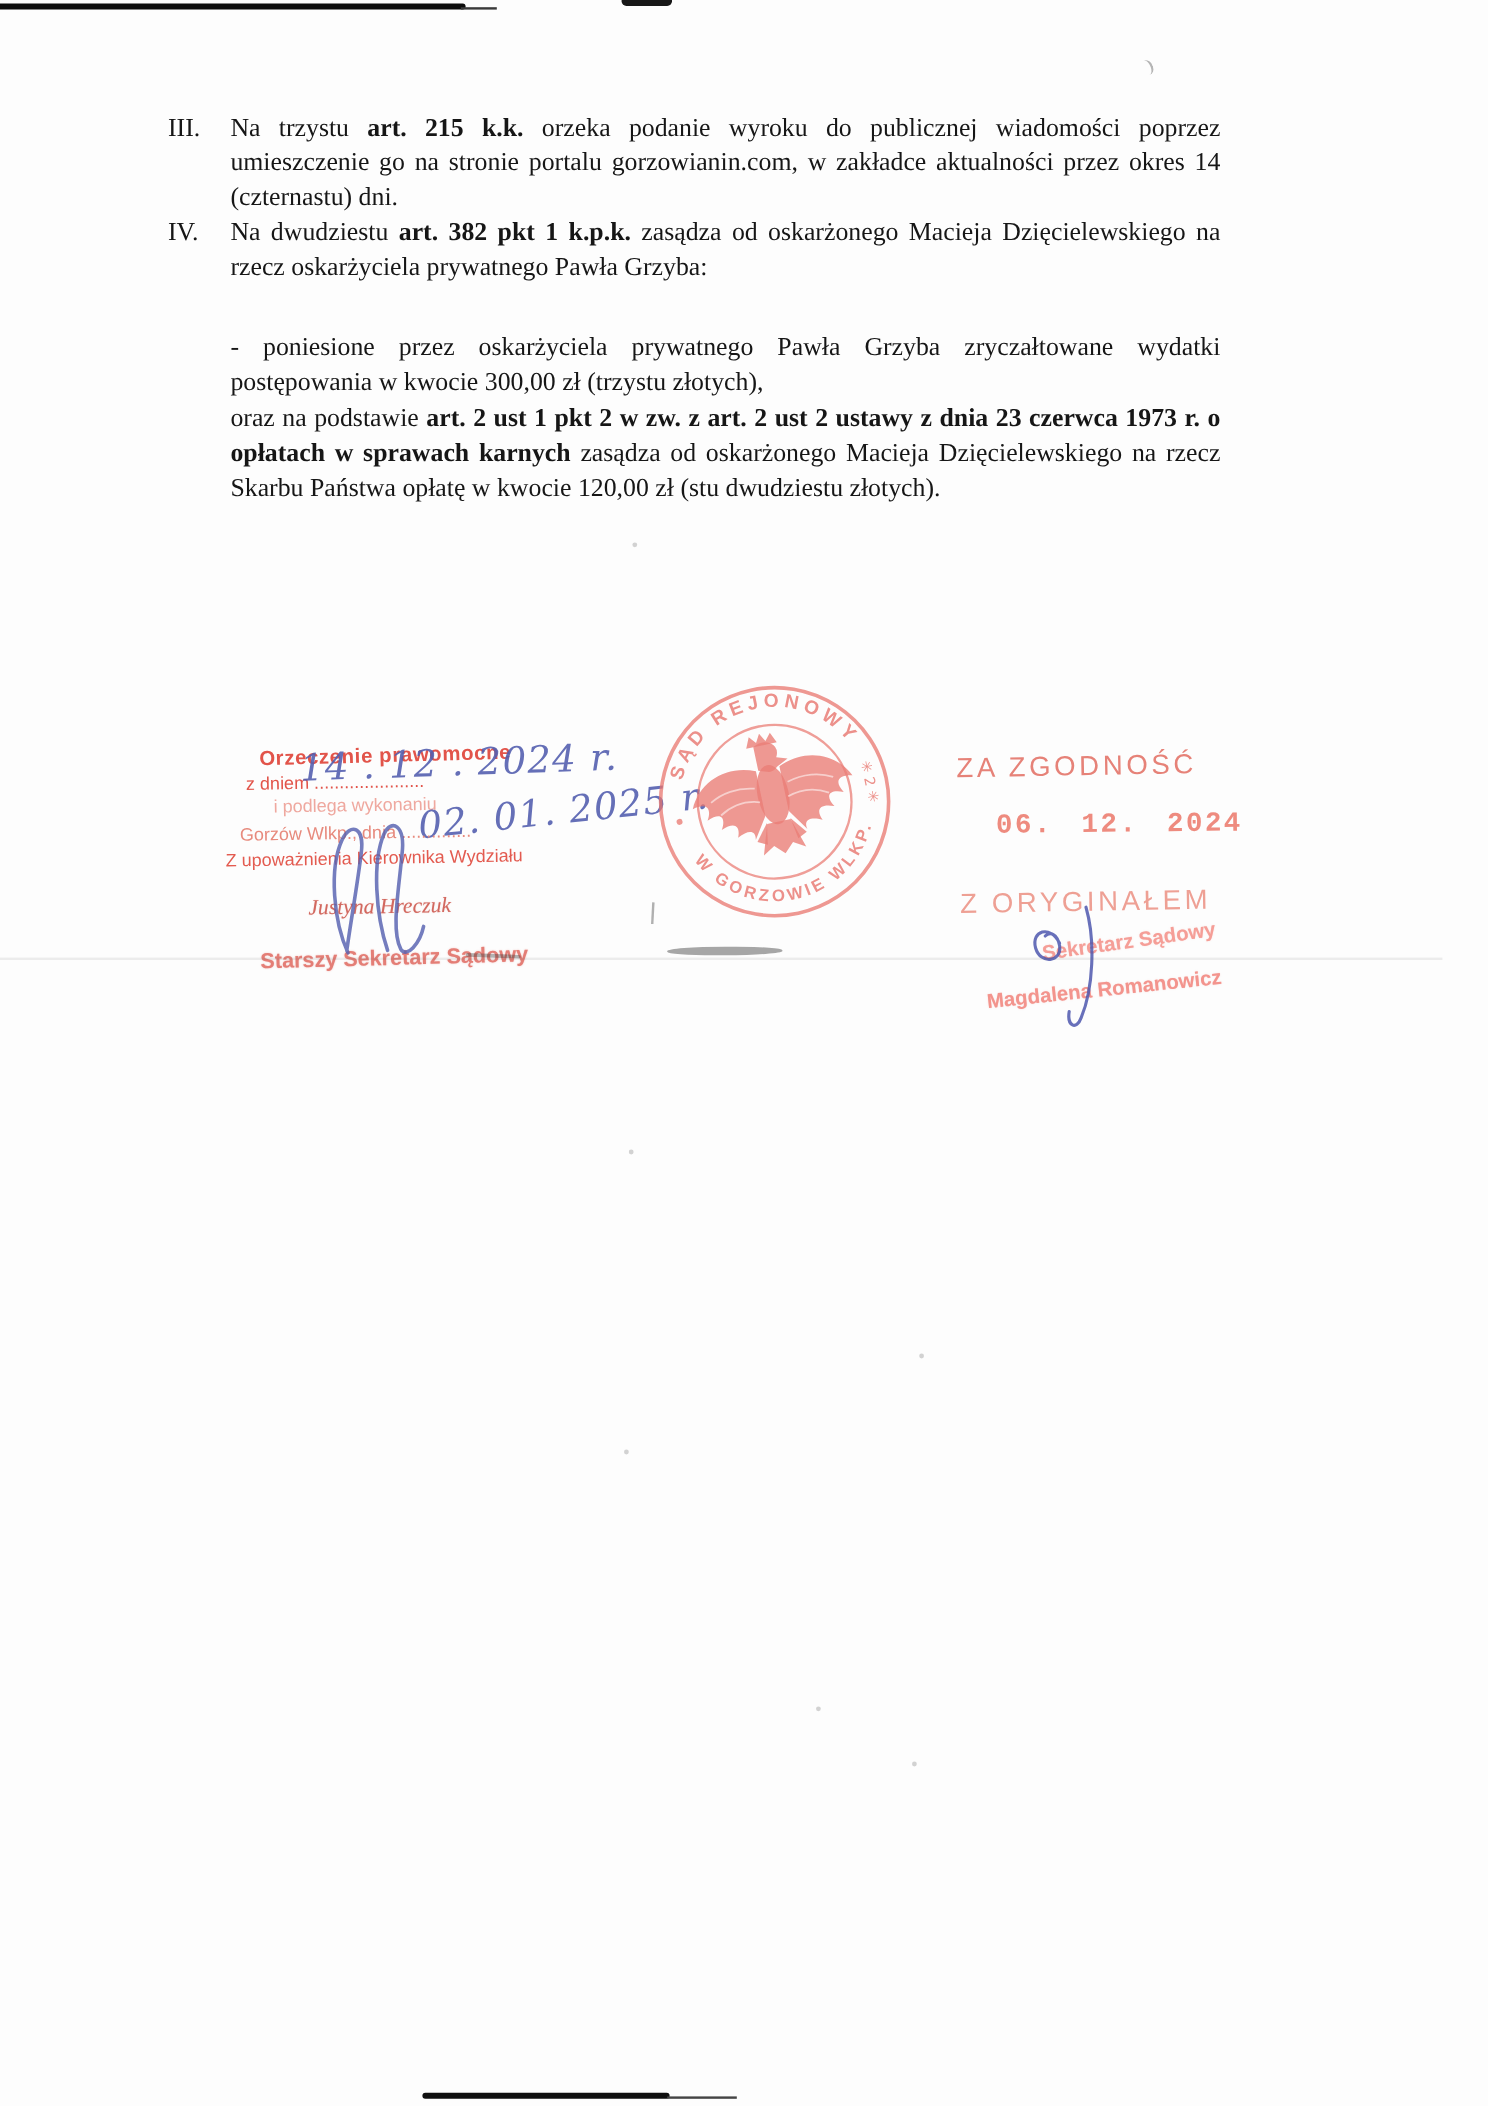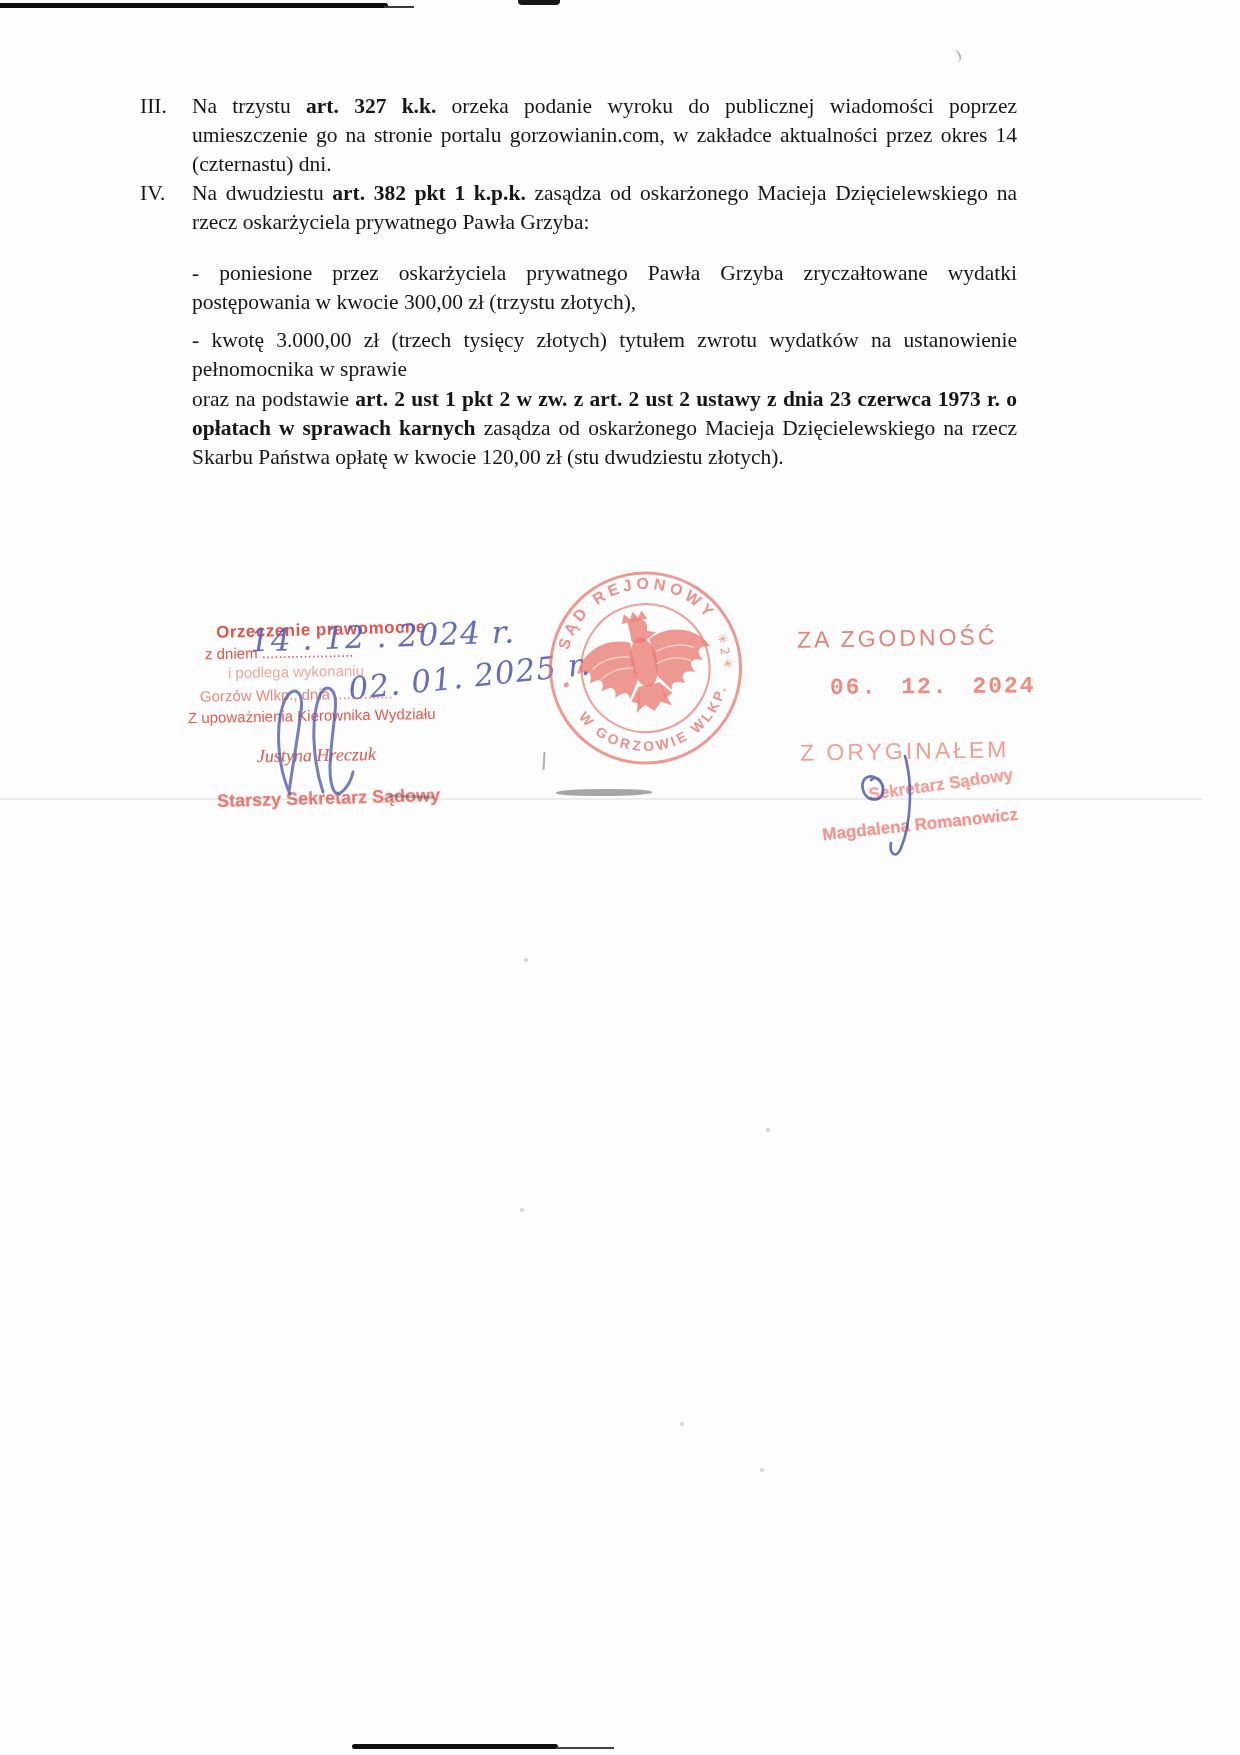"art. 327 k.k." b { text: 327 -> 215 }
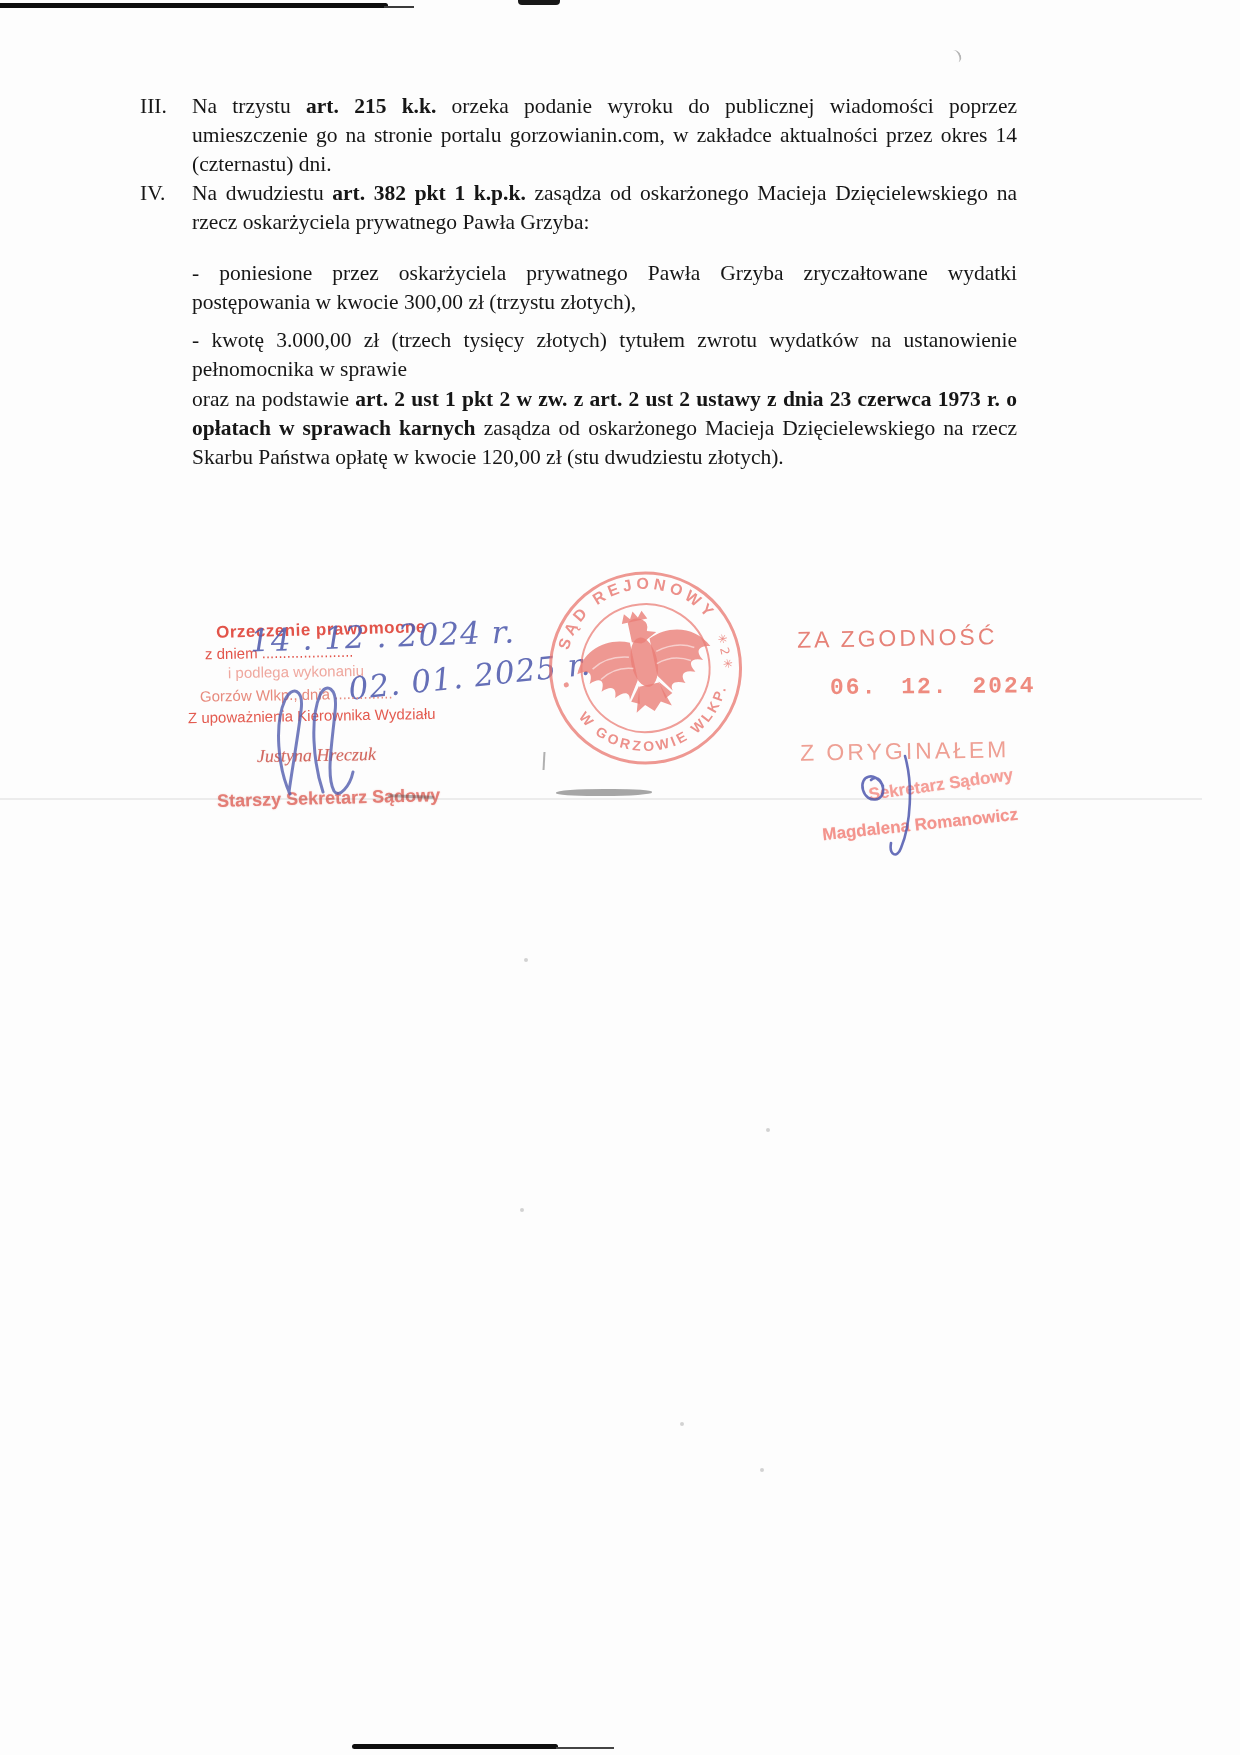"- poniesione przez oskarżyciela" .mt-sub1 { margin-top: 22px -> 38px }
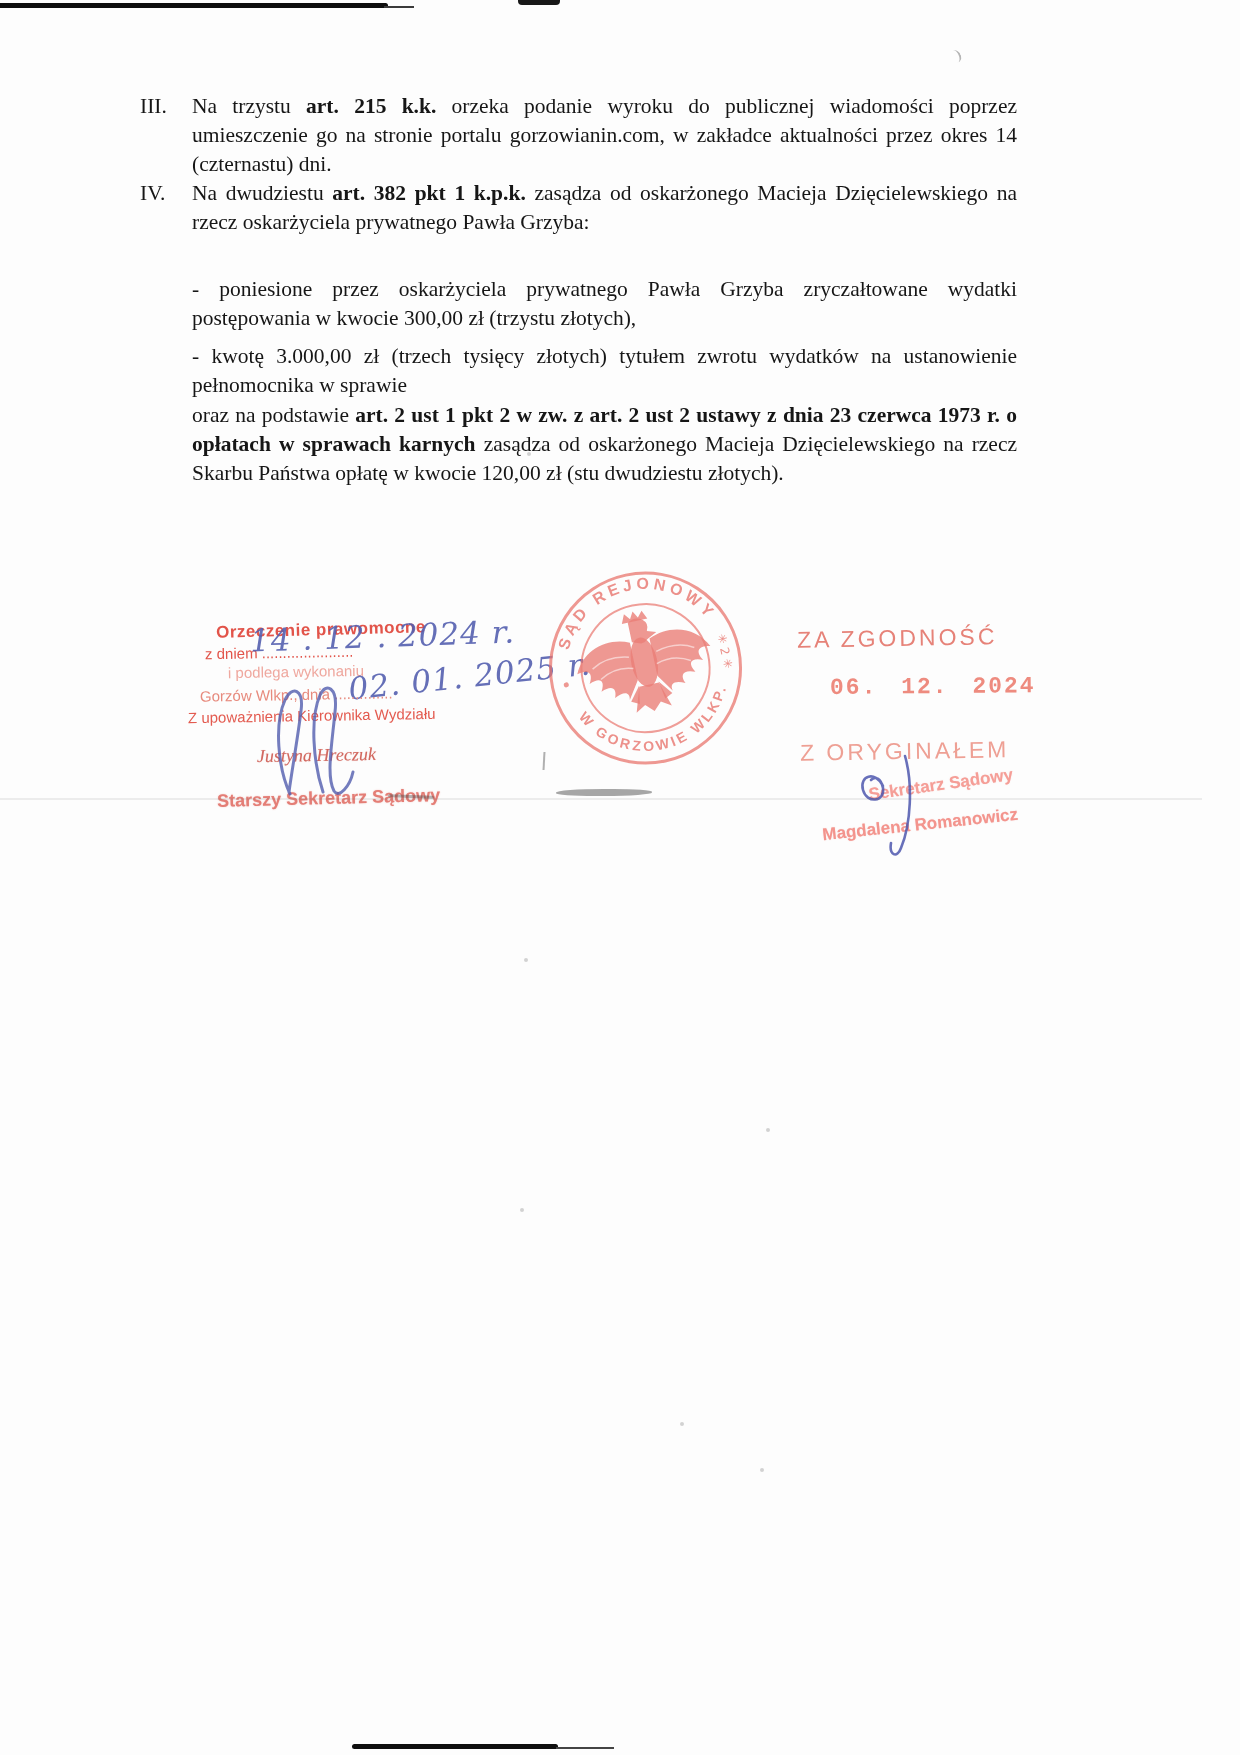"- kwotę 3.000,00 zł (trzech" p.para { html: <p>- kwotę 3.000,00 zł (trzech tysięcy złotych) tytułem zwrotu wydatków na ustanowienie pełnomocnika w sprawie</p> -> none }
